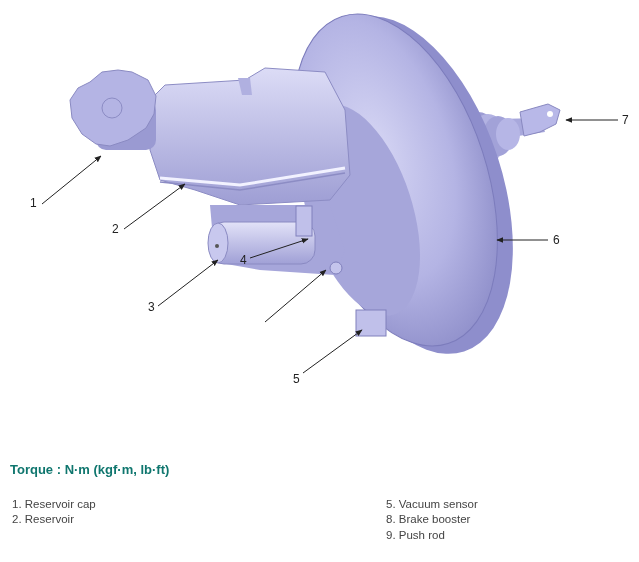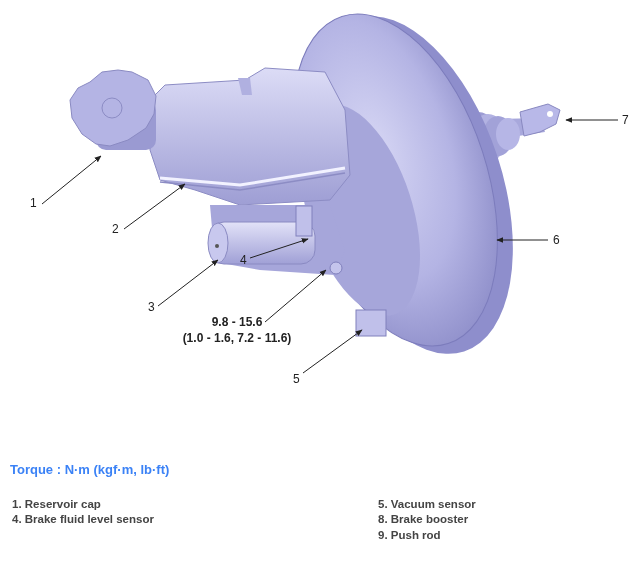"9.8 - 15.6" div.torque-note { html: <div> <div>9.8 - 15.6</div> <div>(1.0 - 1.6, 7.2 - 11.6)</div> </div> -> none }
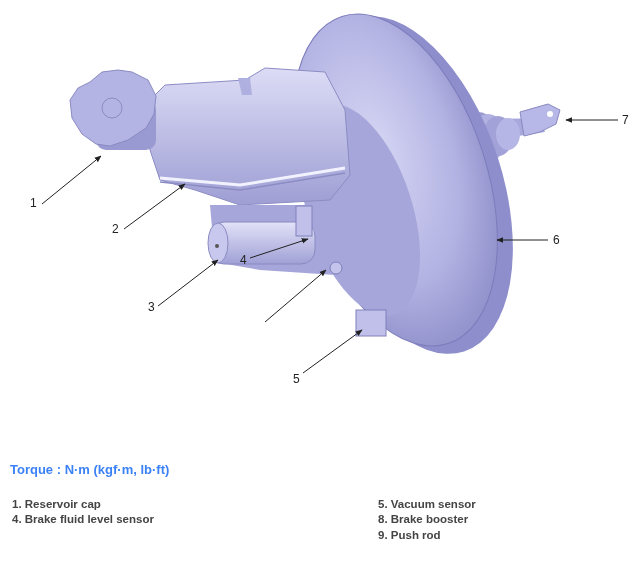"Torque : N·m (kgf·m, lb·ft)" .torque-title { color: #3b82f6 -> #0f766e }
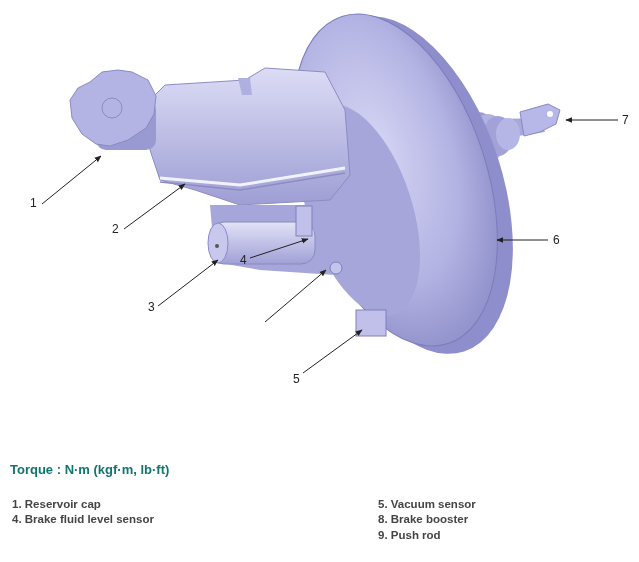"1. Reservoir cap" .legend-col div { font-weight: bold -> none }
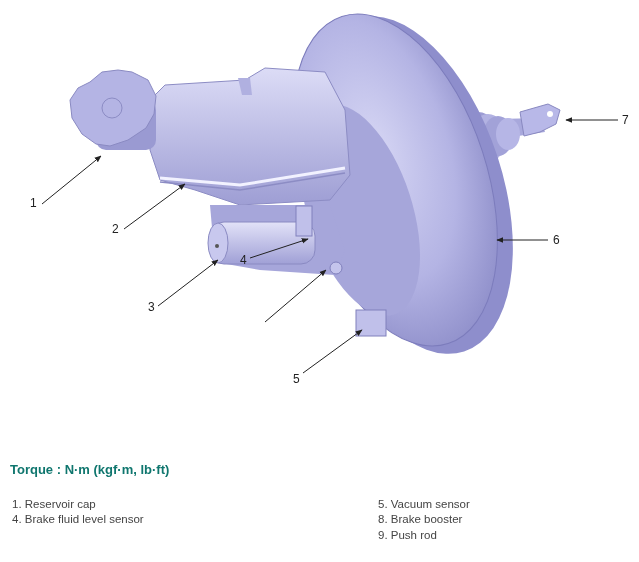"5. Vacuum sensor" div.legend-col { left: 378px -> 386px }
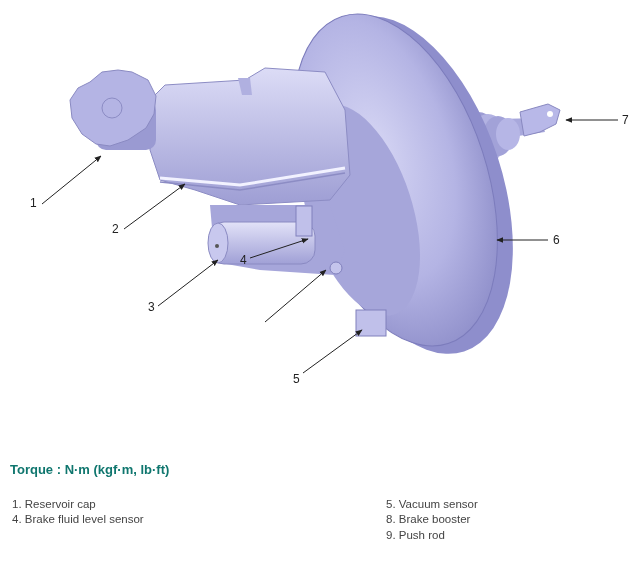"2. Reservoir" div { html: none -> <div>2. Reservoir</div> }
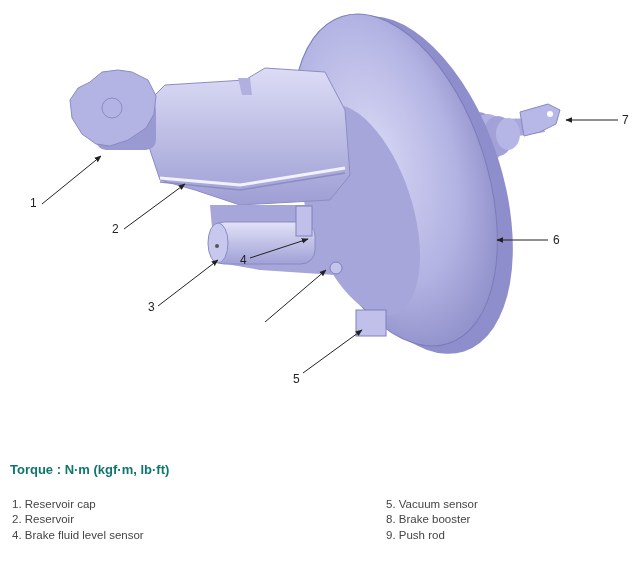"4. Brake fluid level sensor" div { html: <div>4. Brake fluid level sensor</div> -> none }
